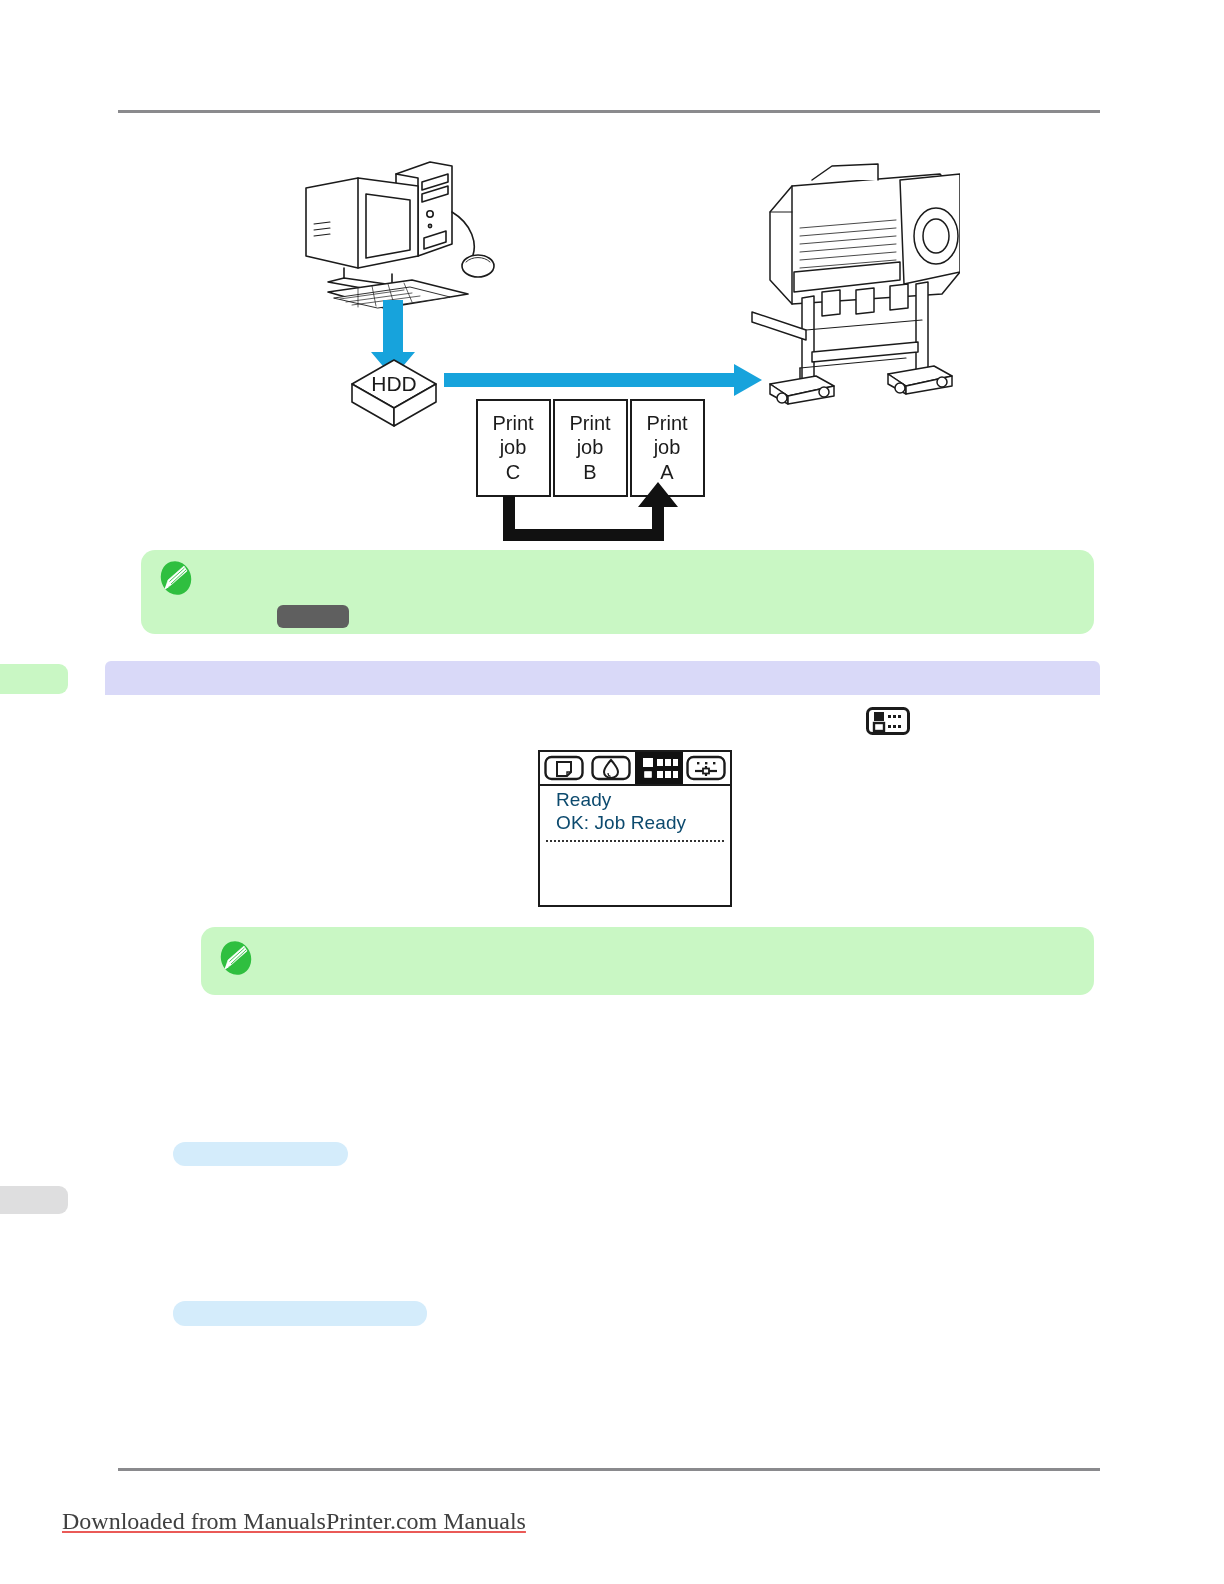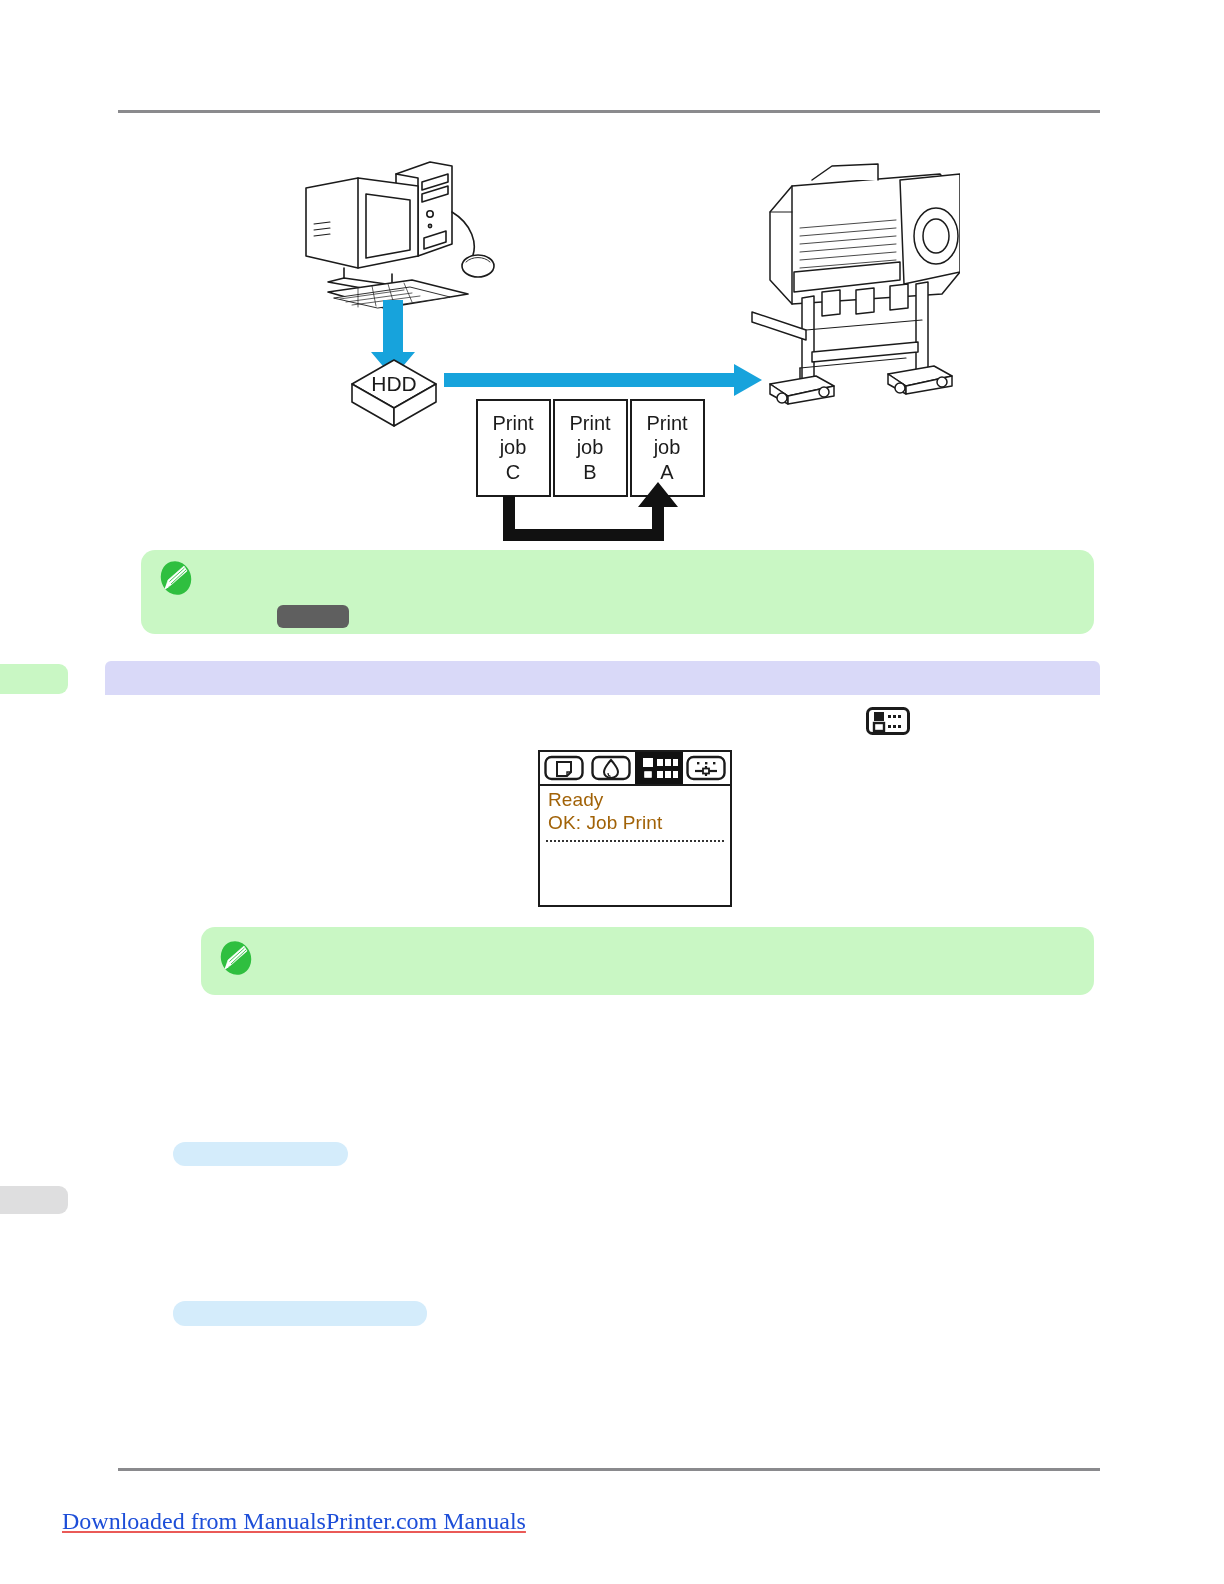"Ready" .lcd-text { color: #a16207 -> #0c4a6e; left: 8px -> 16px }
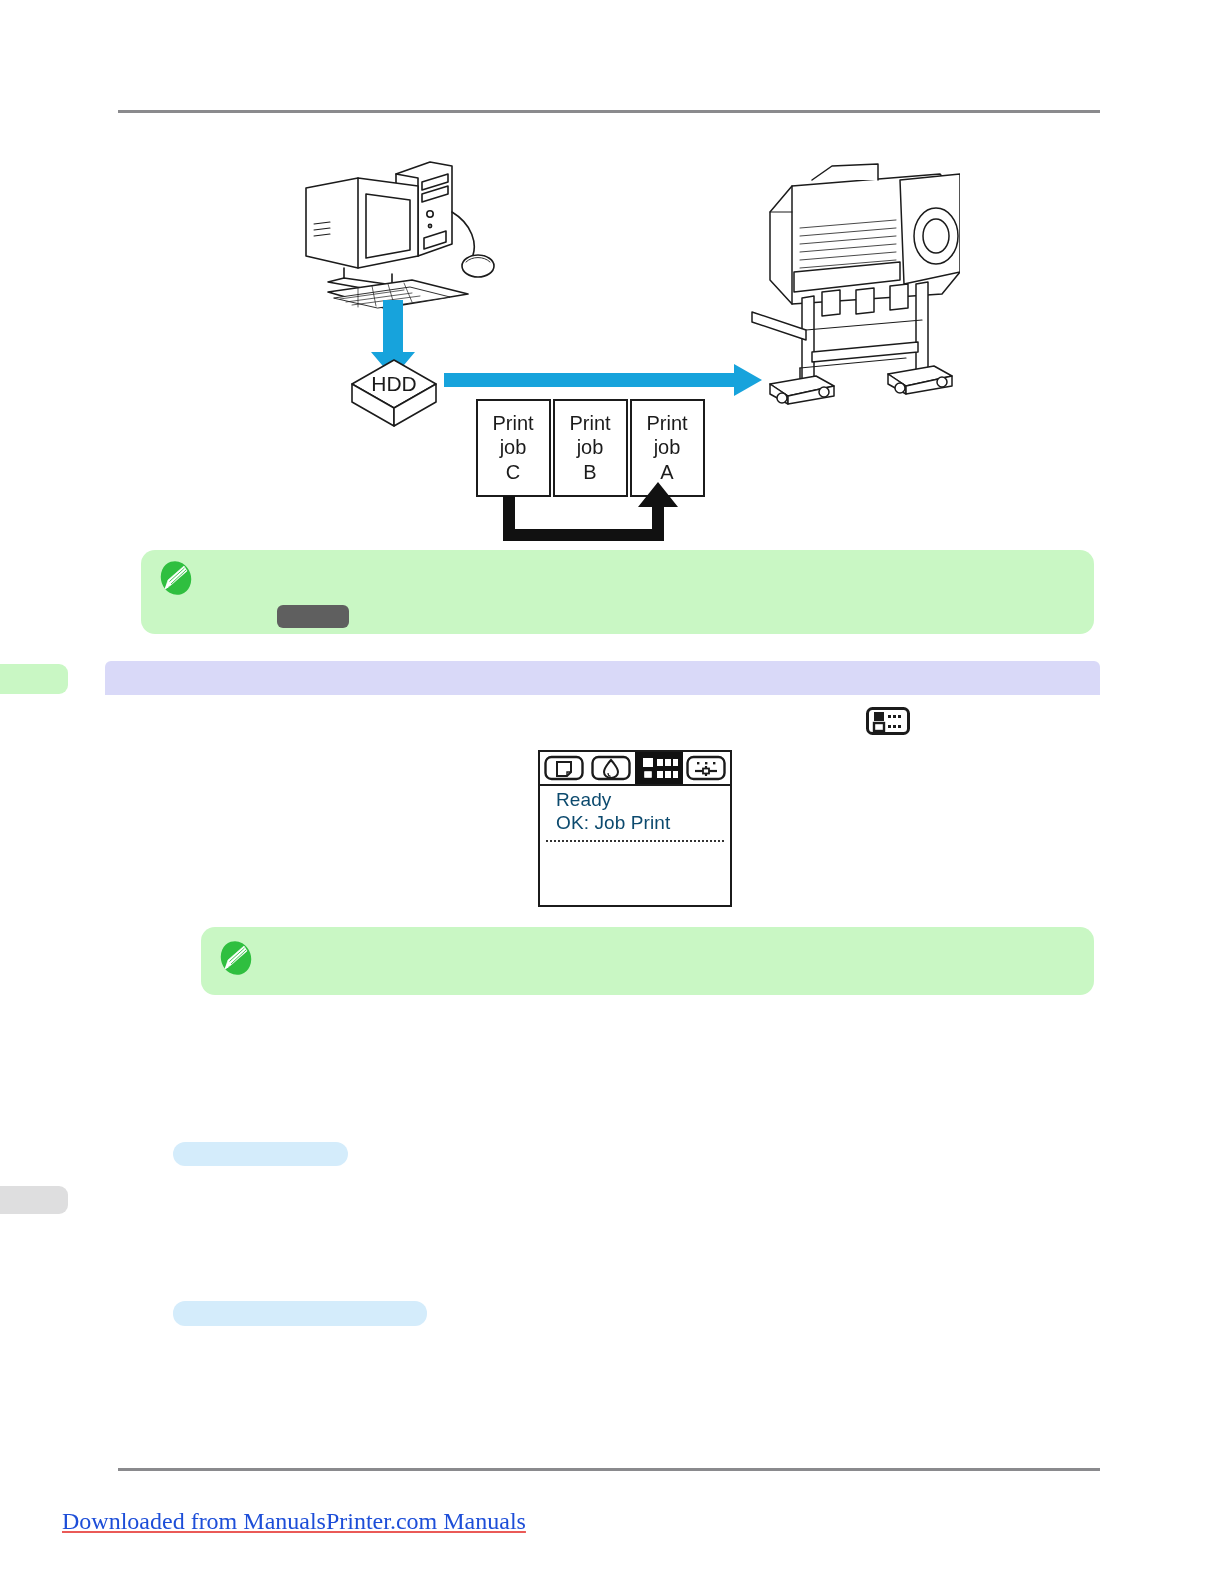"OK: Job Print" div.lcd-text { text: Print -> Ready }
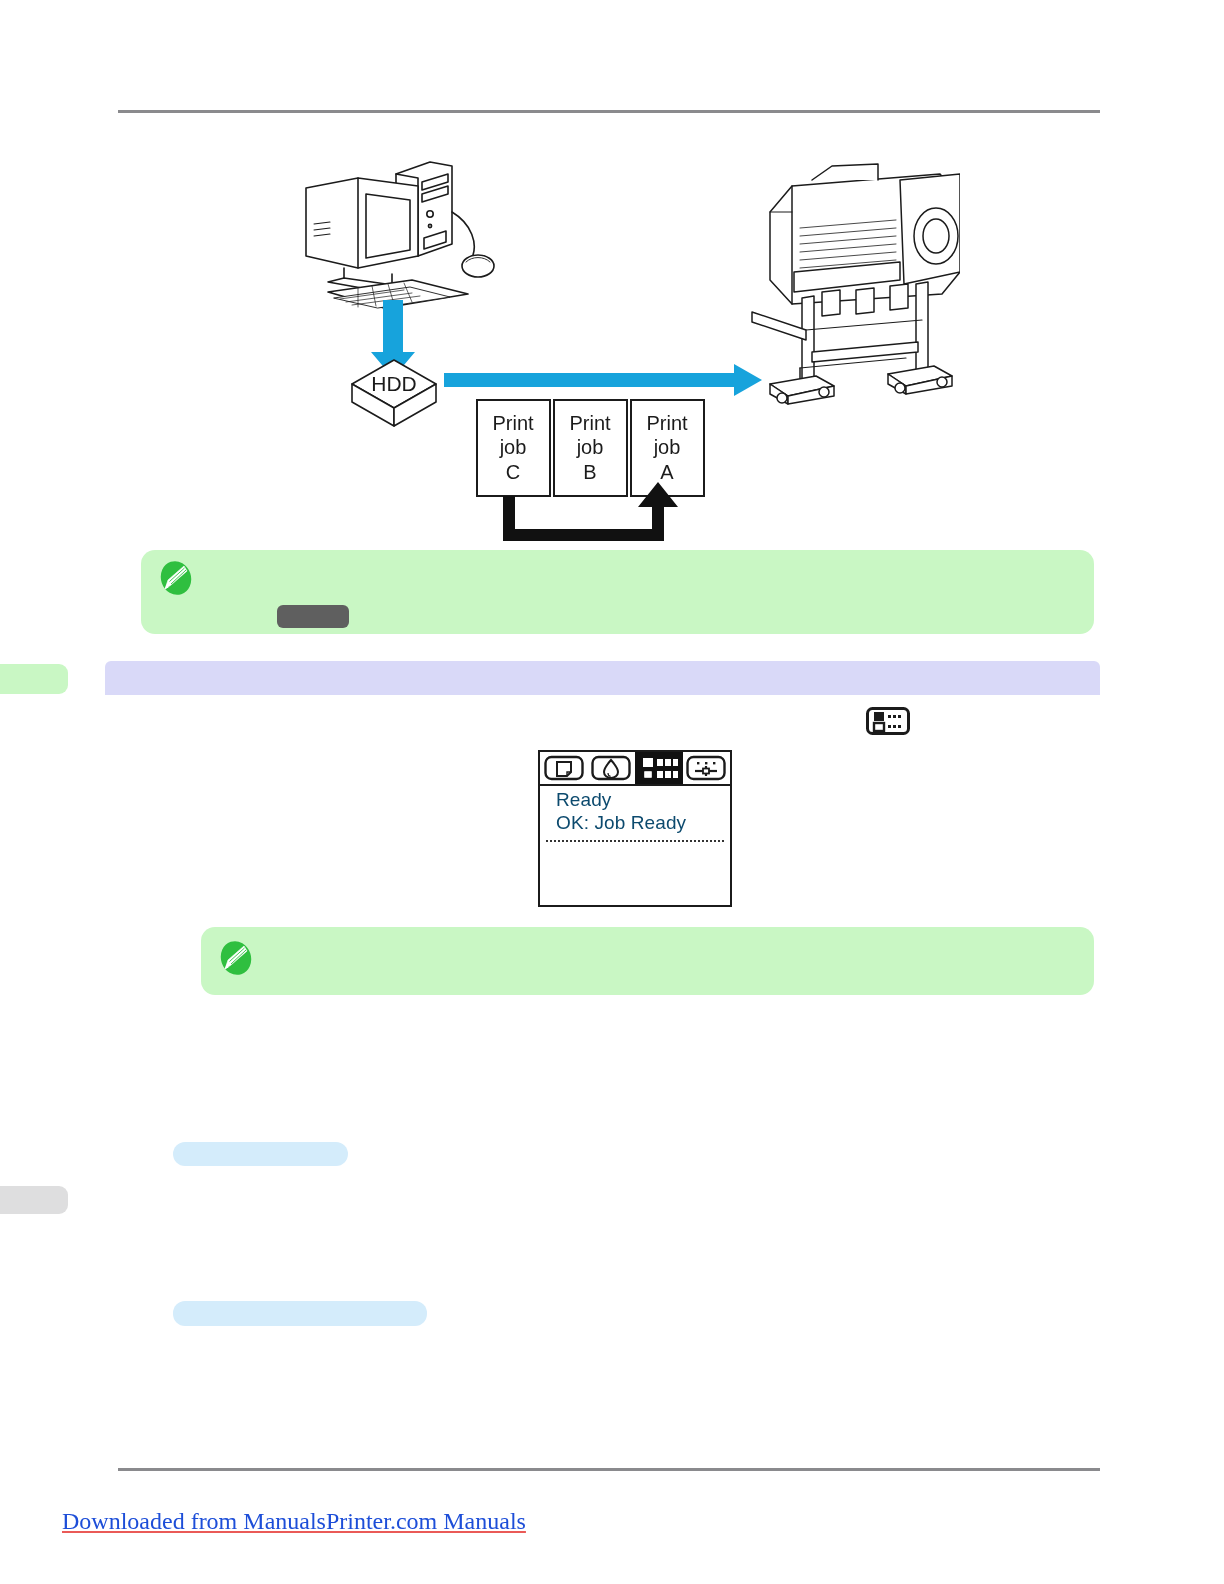"Downloaded from ManualsPrinter.com" .footer { color: #1d4ed8 -> #404040 }
